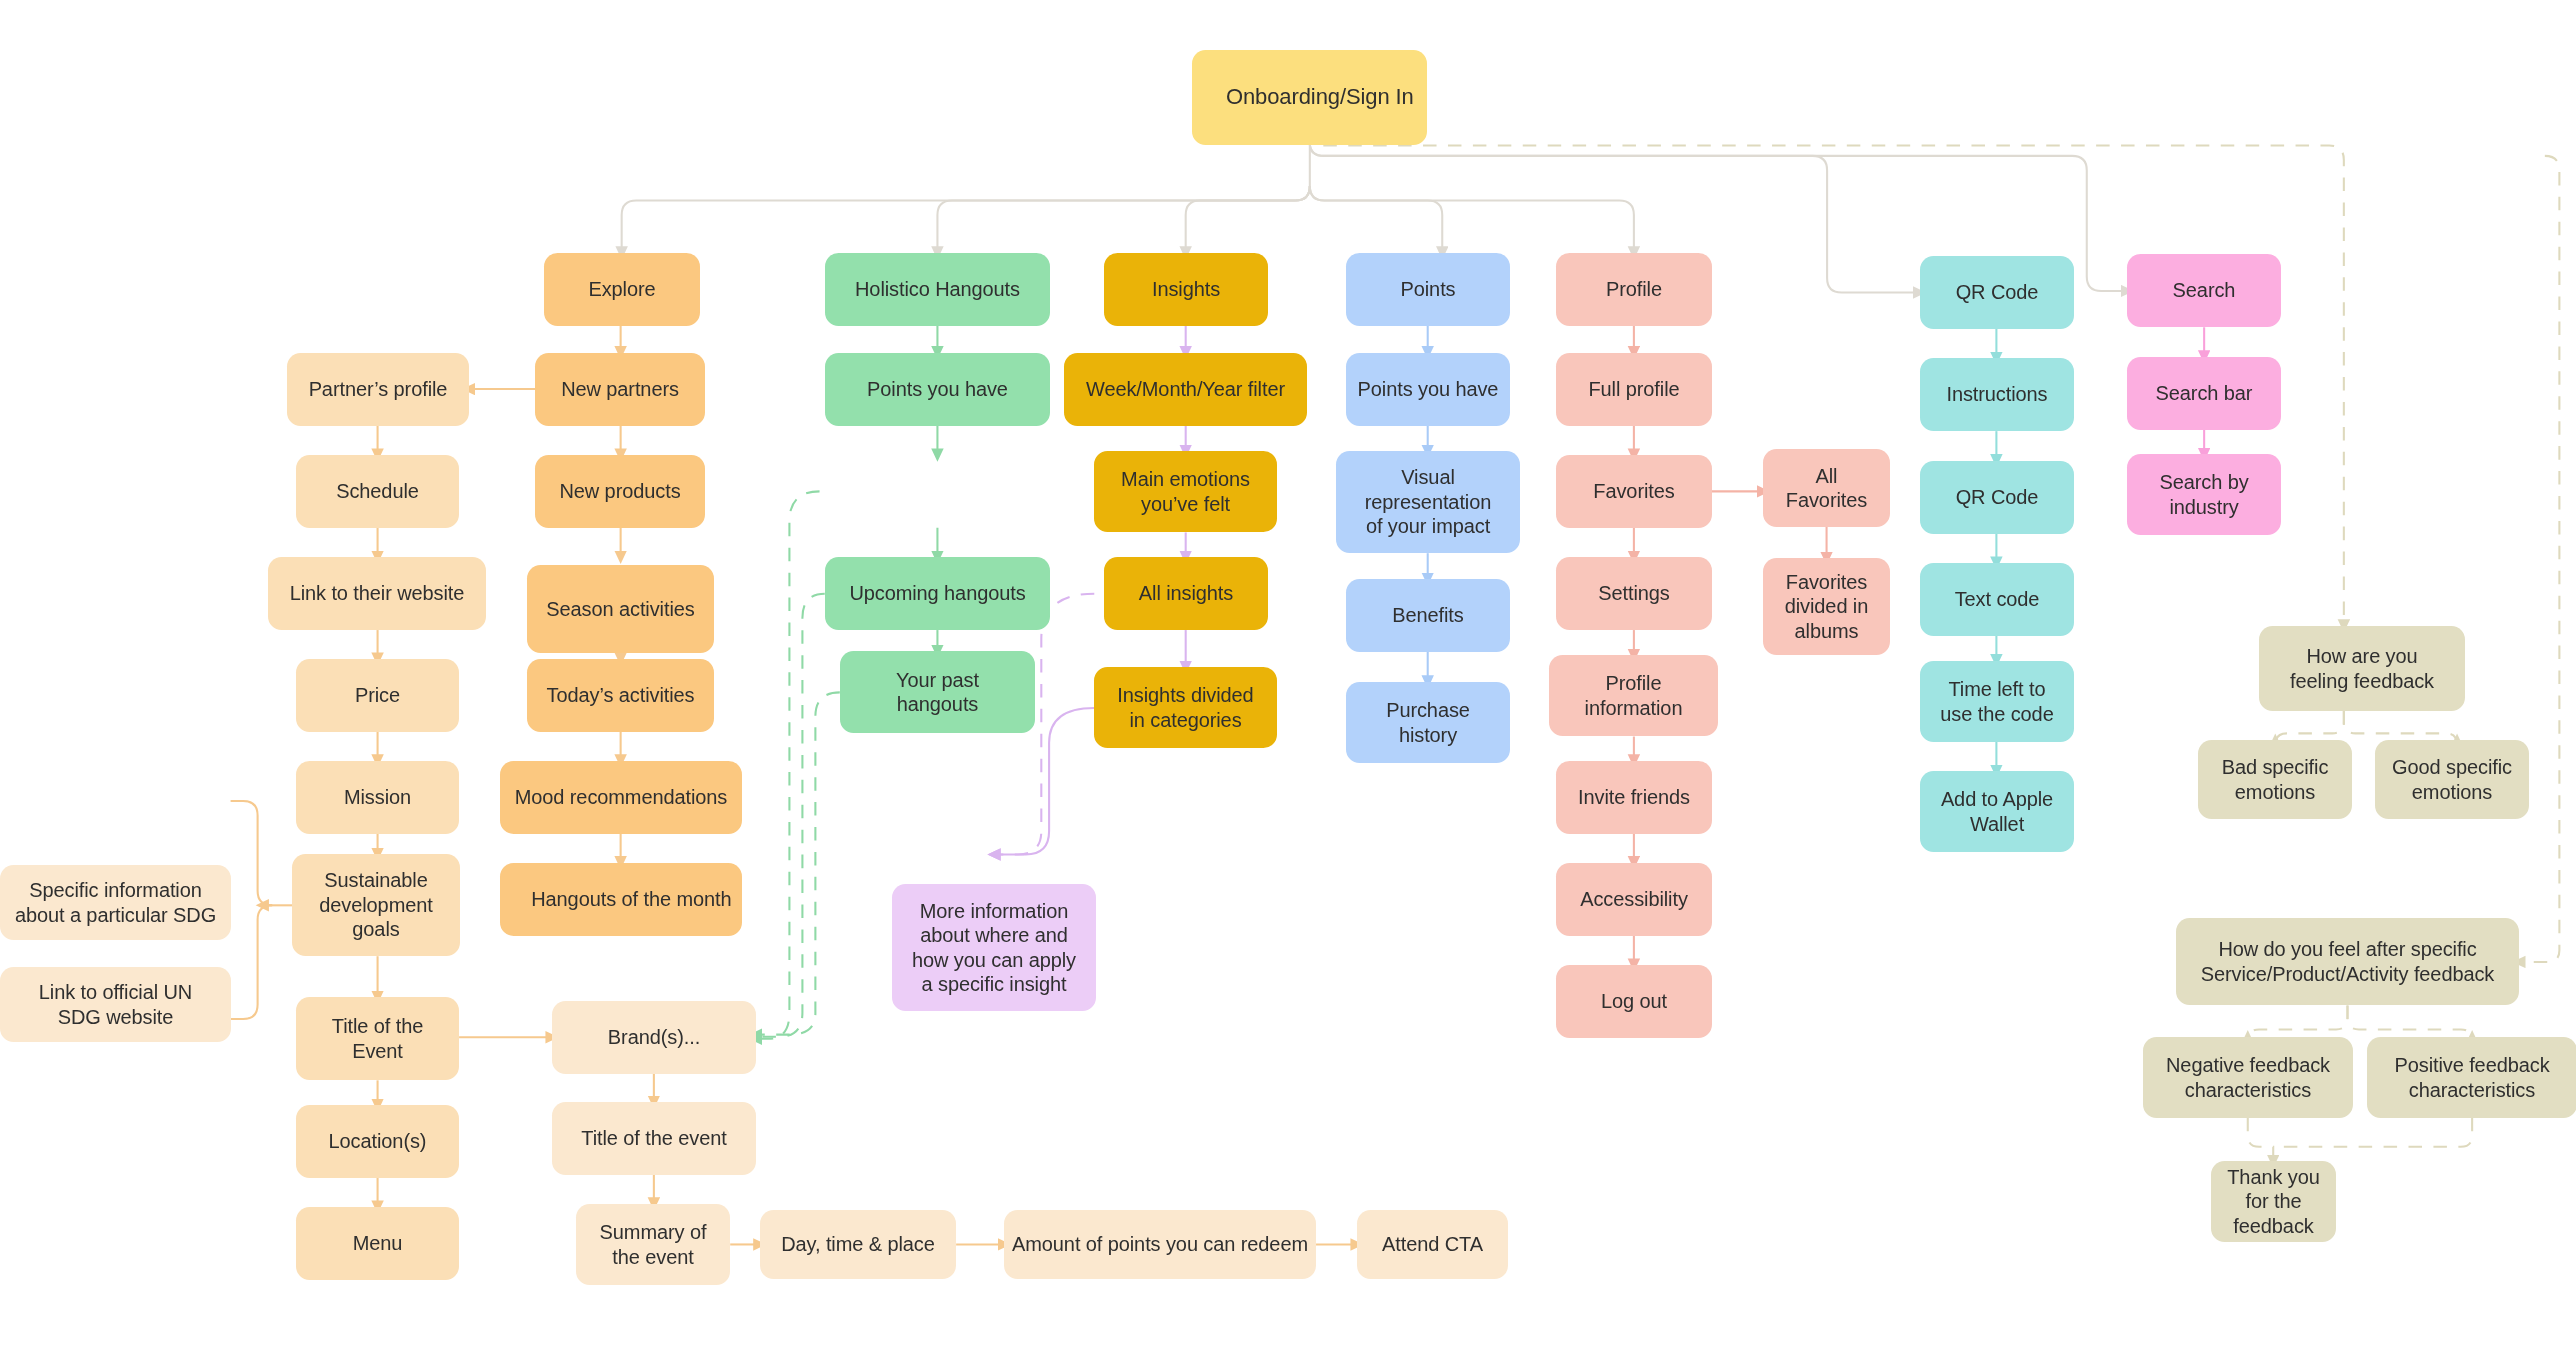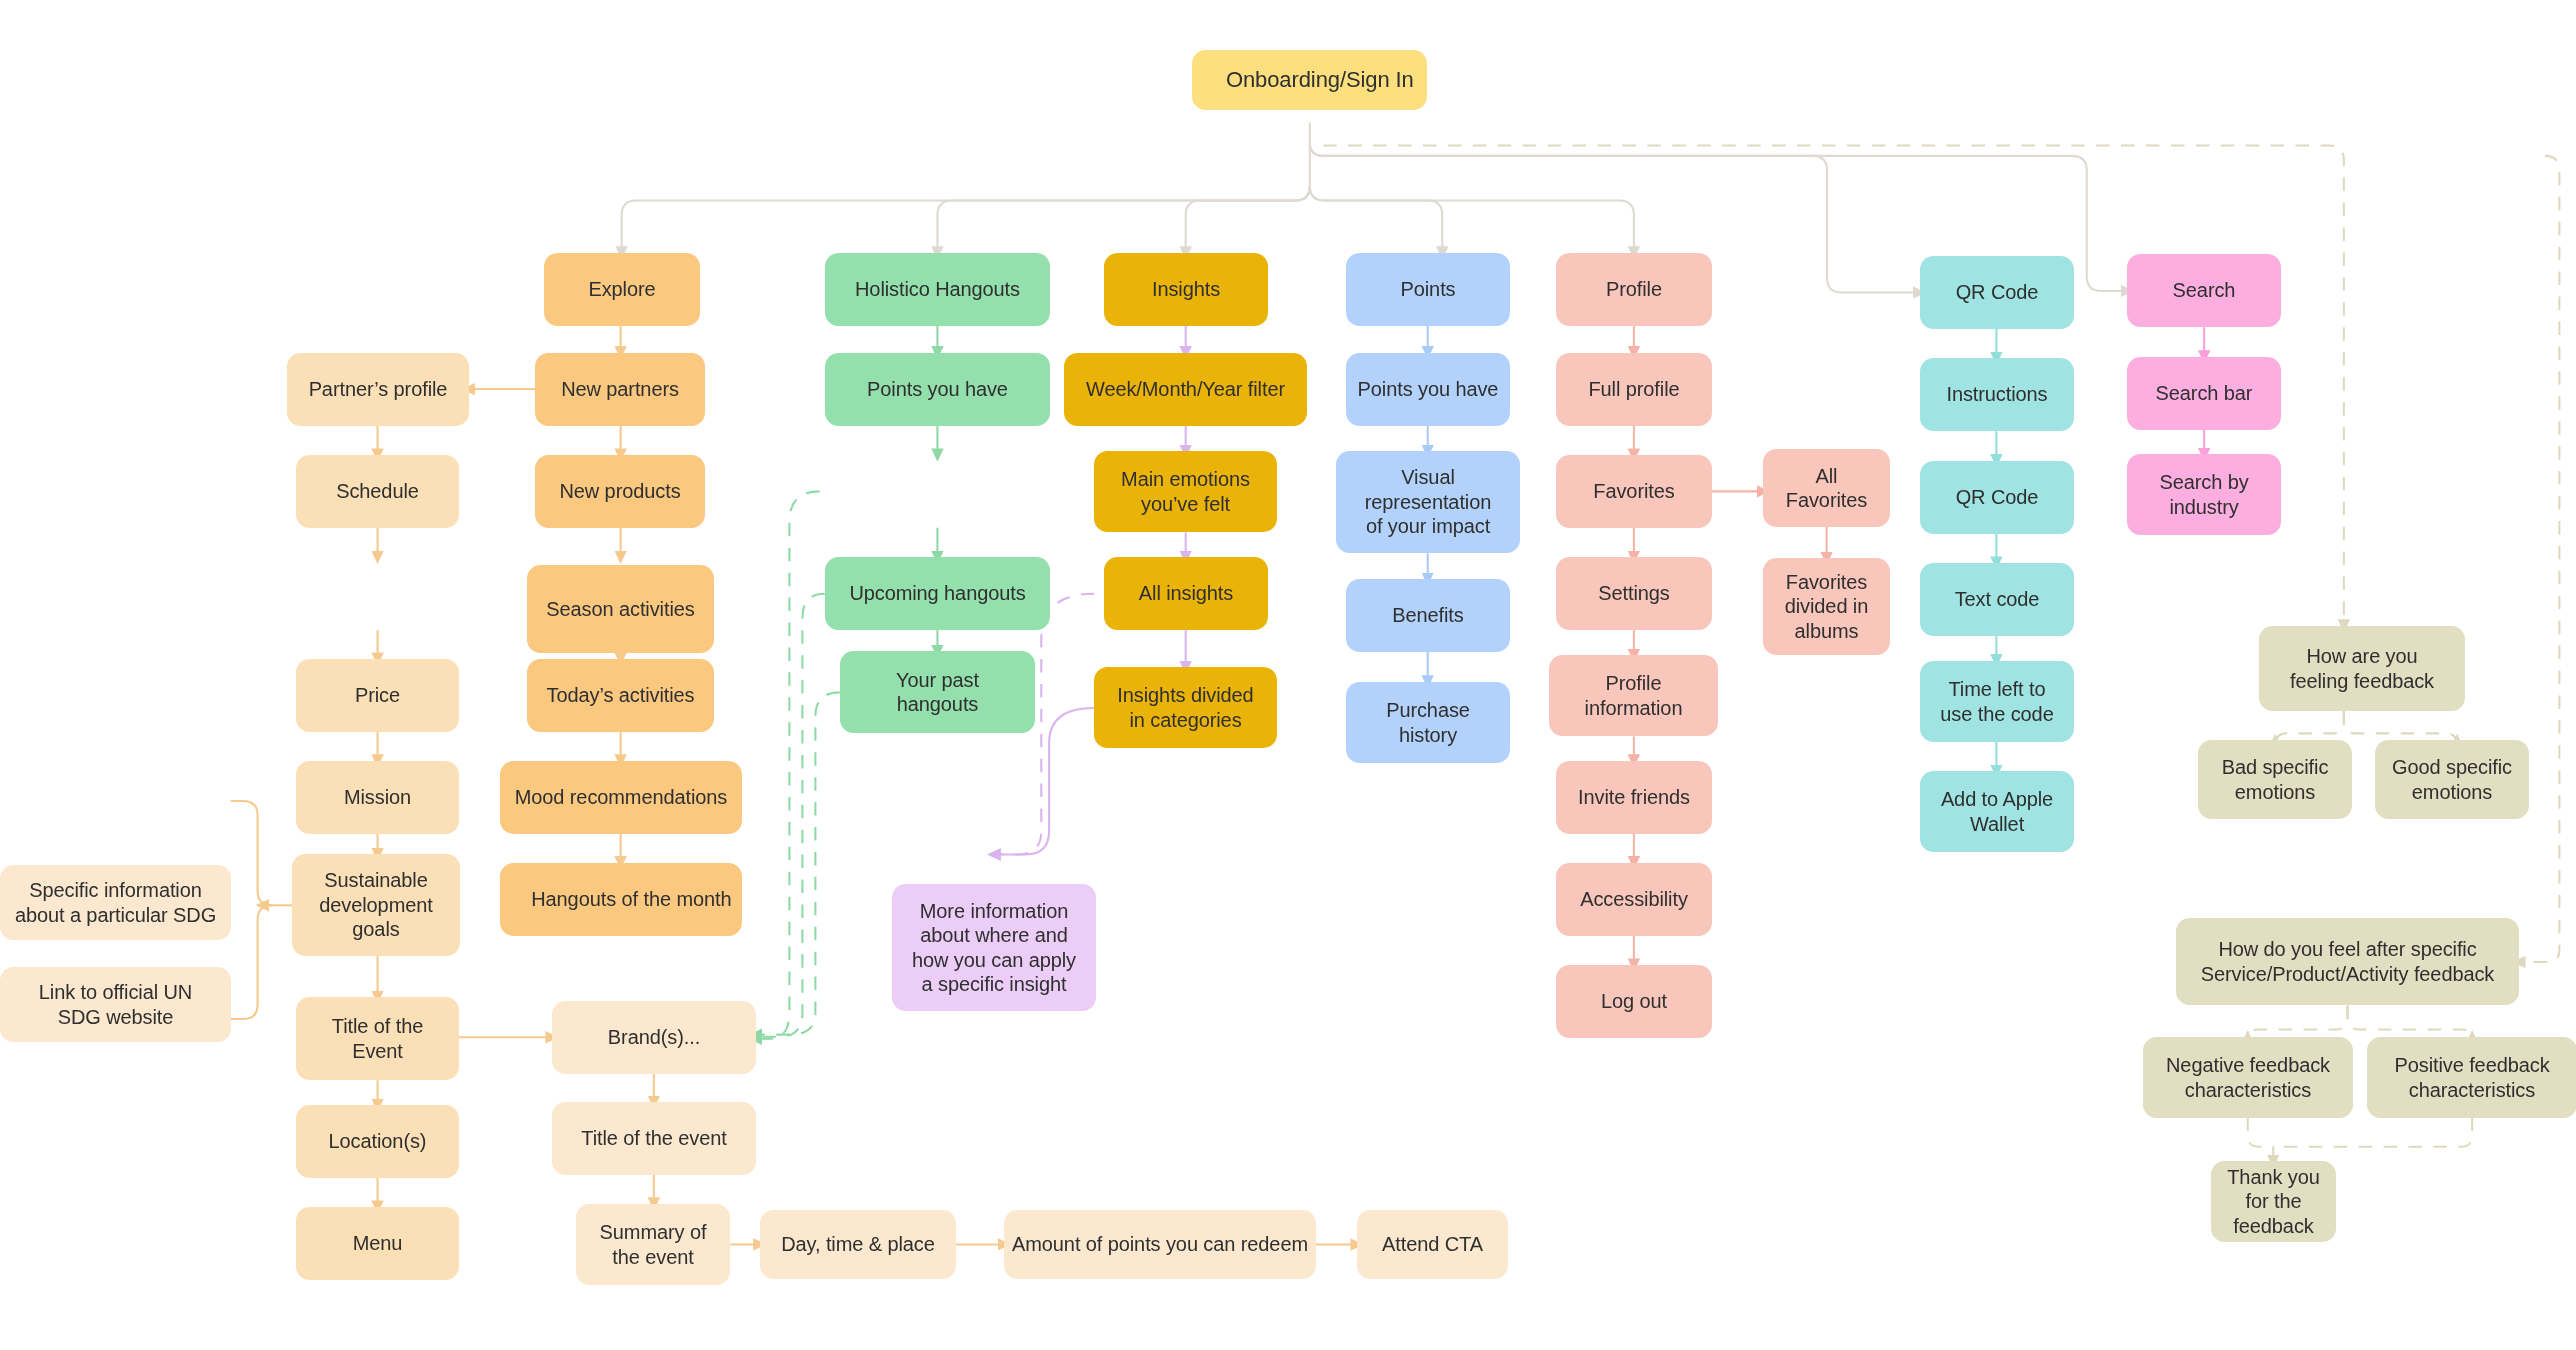"Onboarding/Sign In" div.node { height: 60px -> 95px }
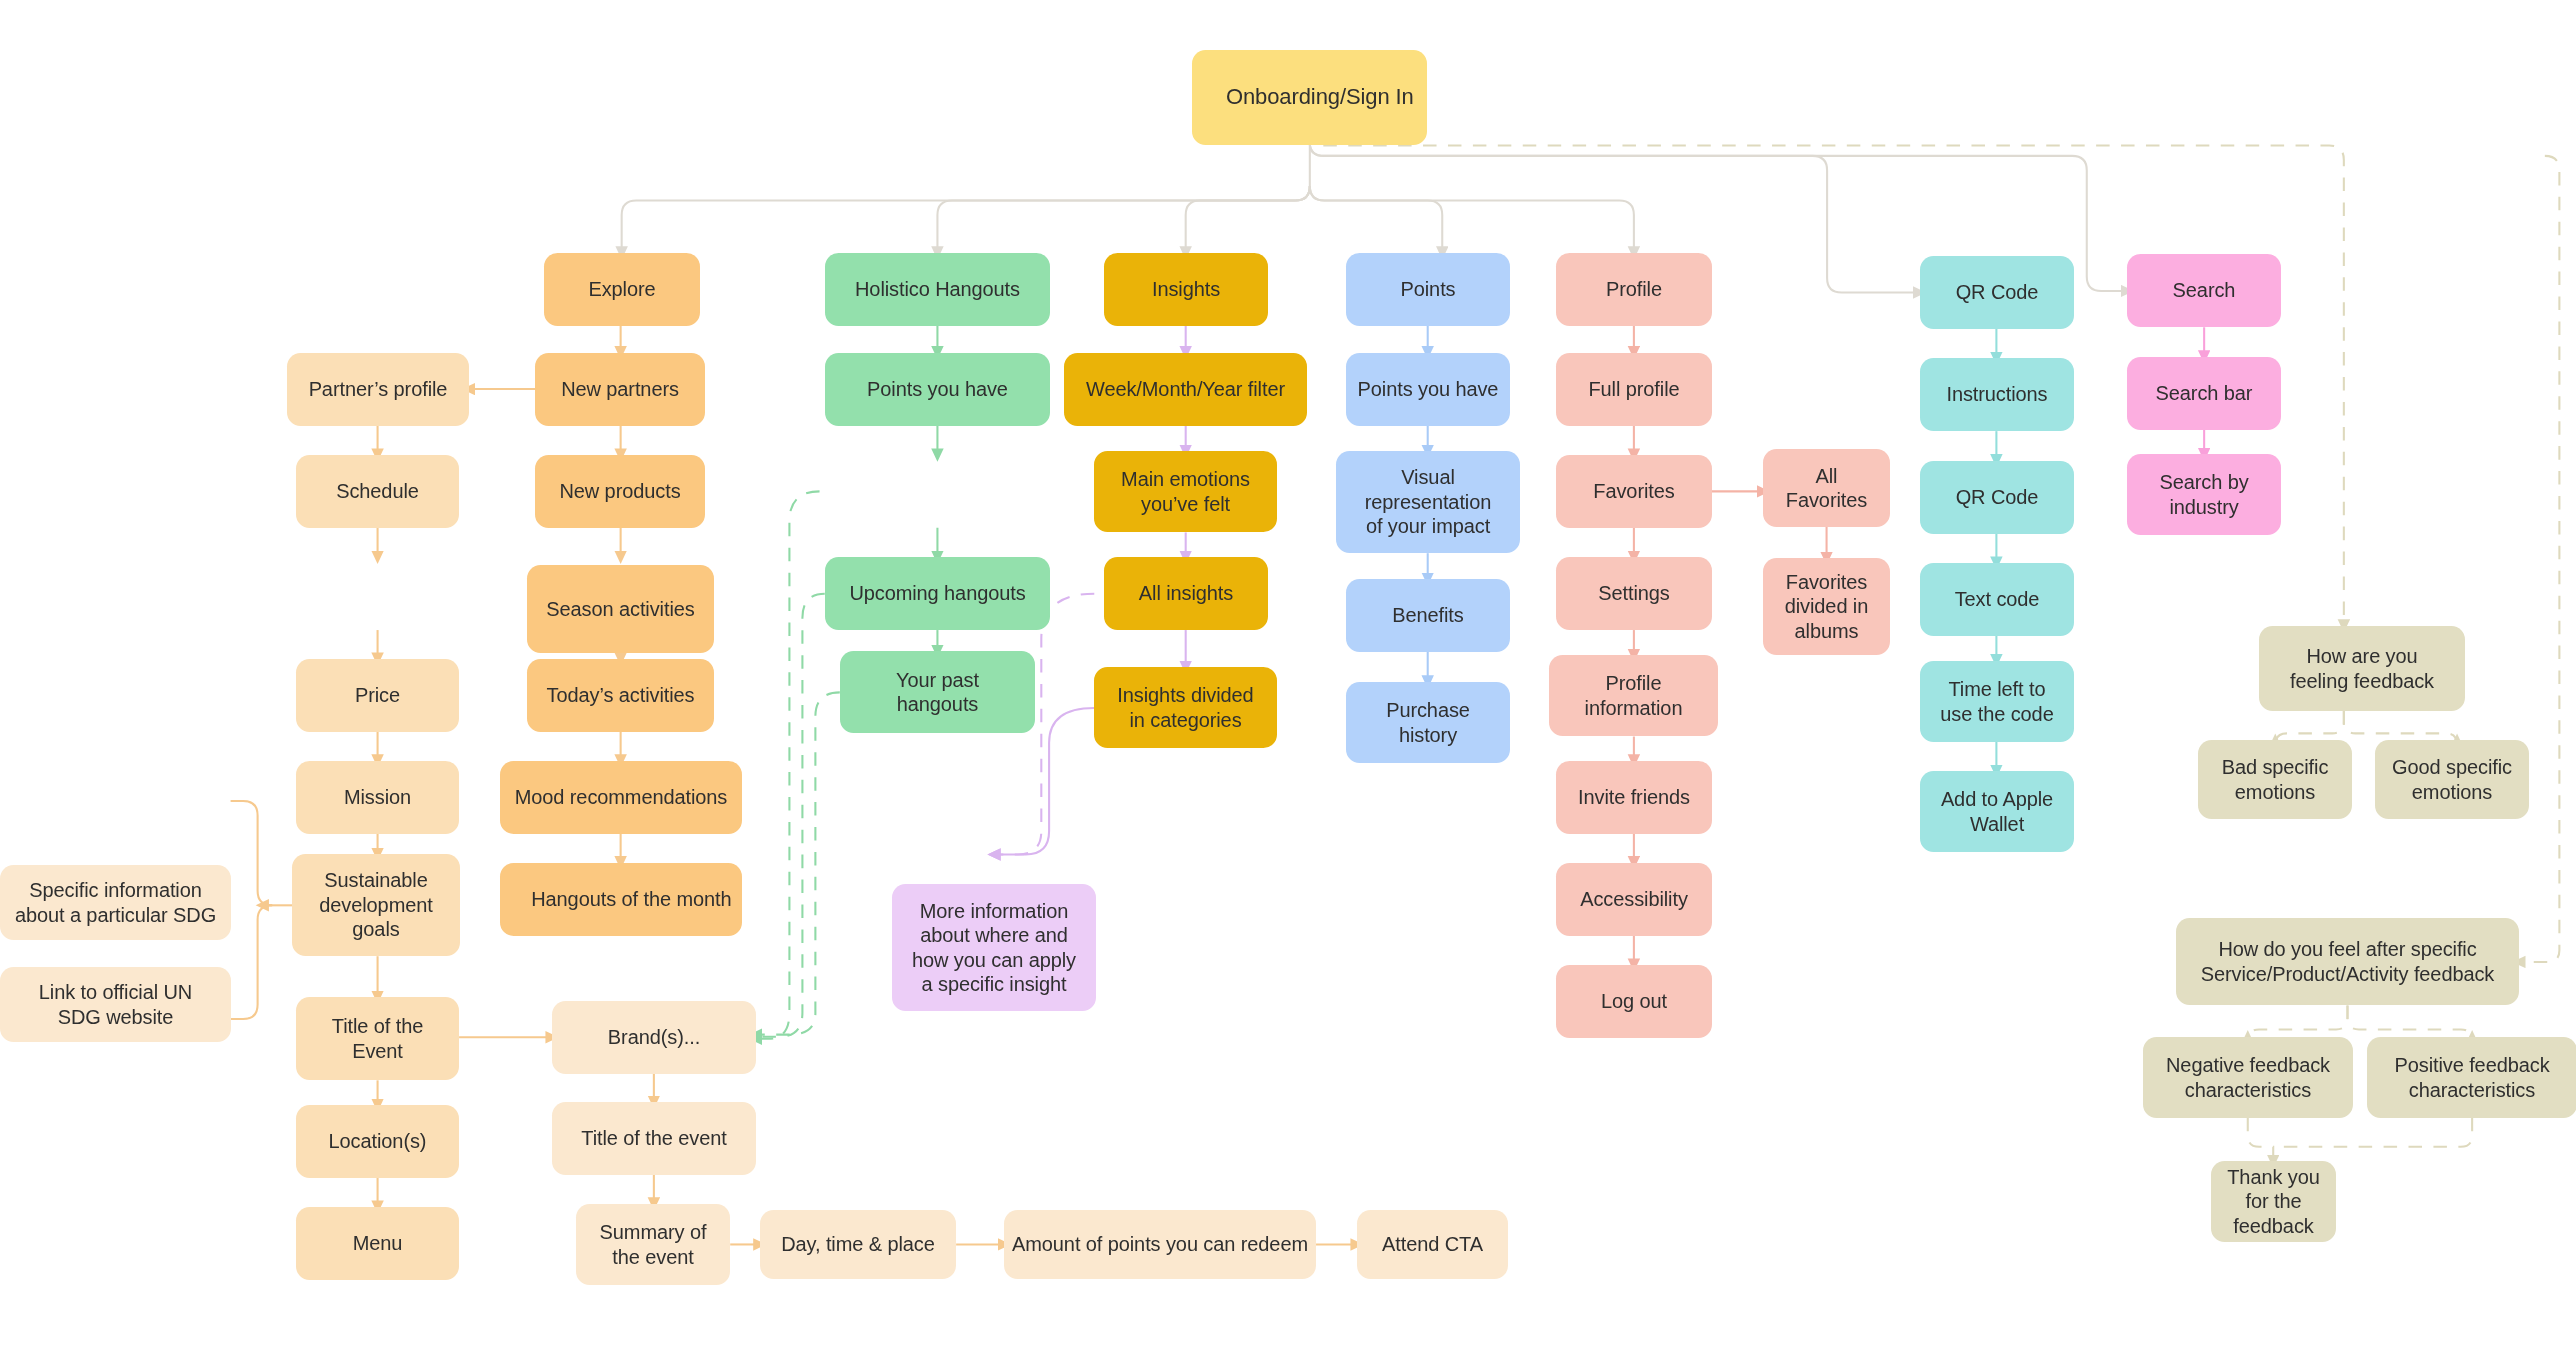"Link to their website" div.node { html: none -> <div>Link to their website</div> }
